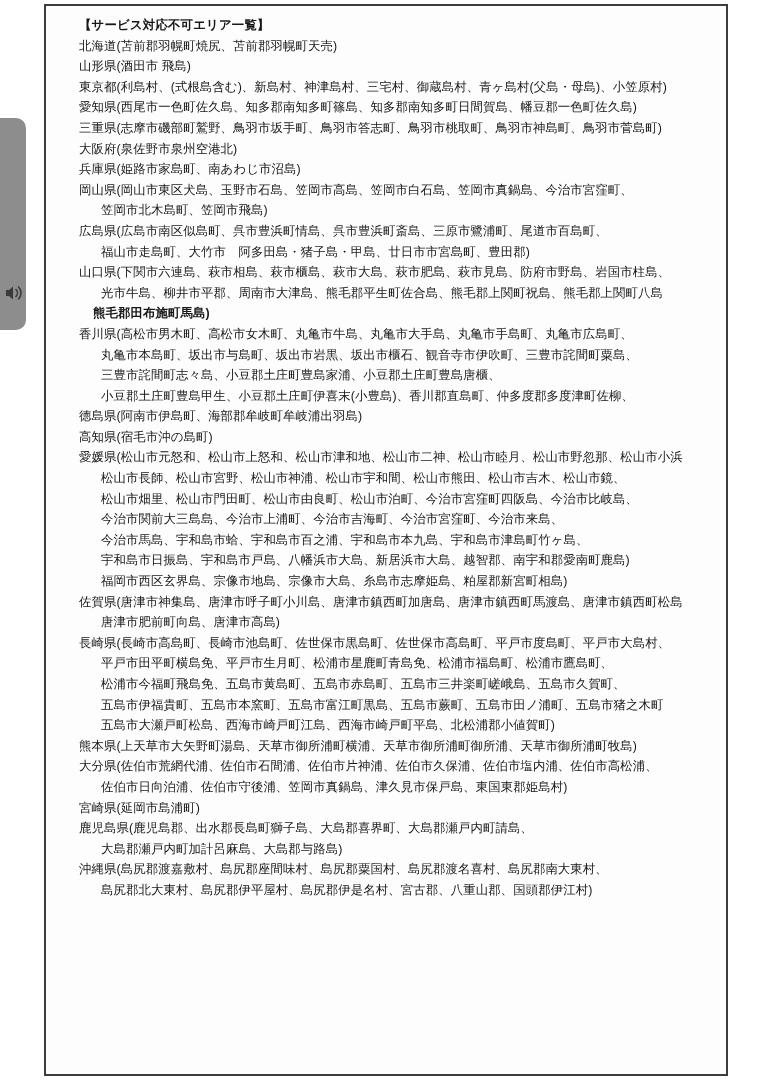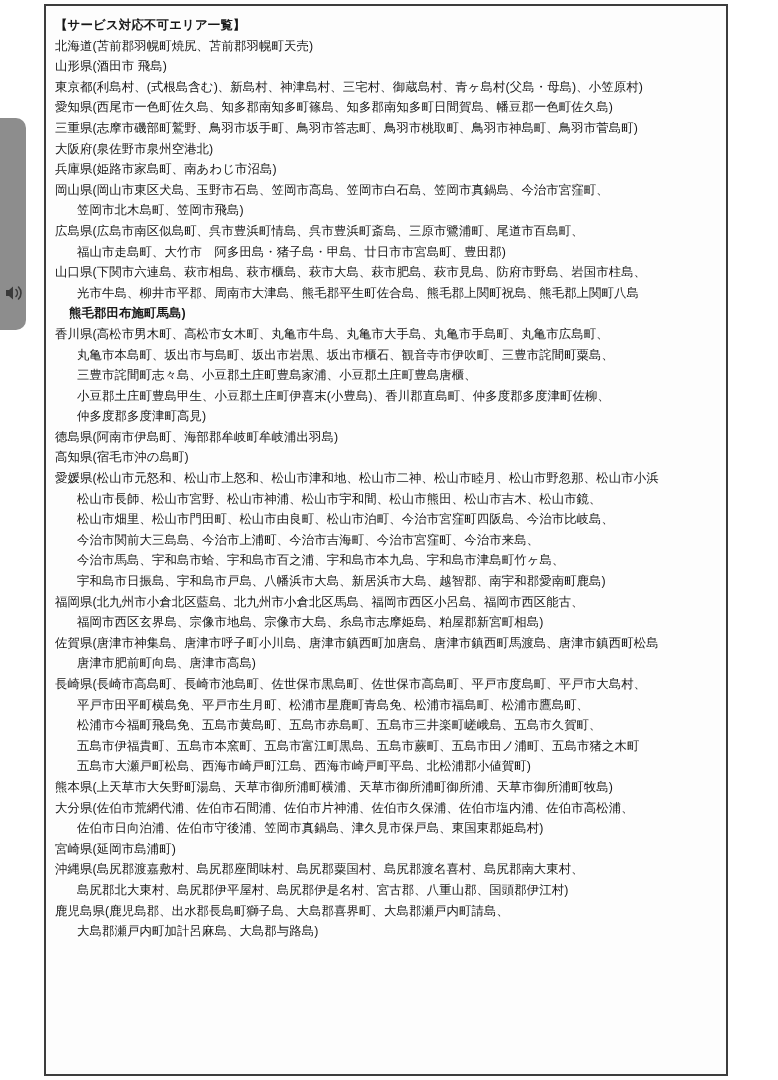"【サービス対応不可エリア一覧】" #doc-inner { margin-left: none -> 24px }
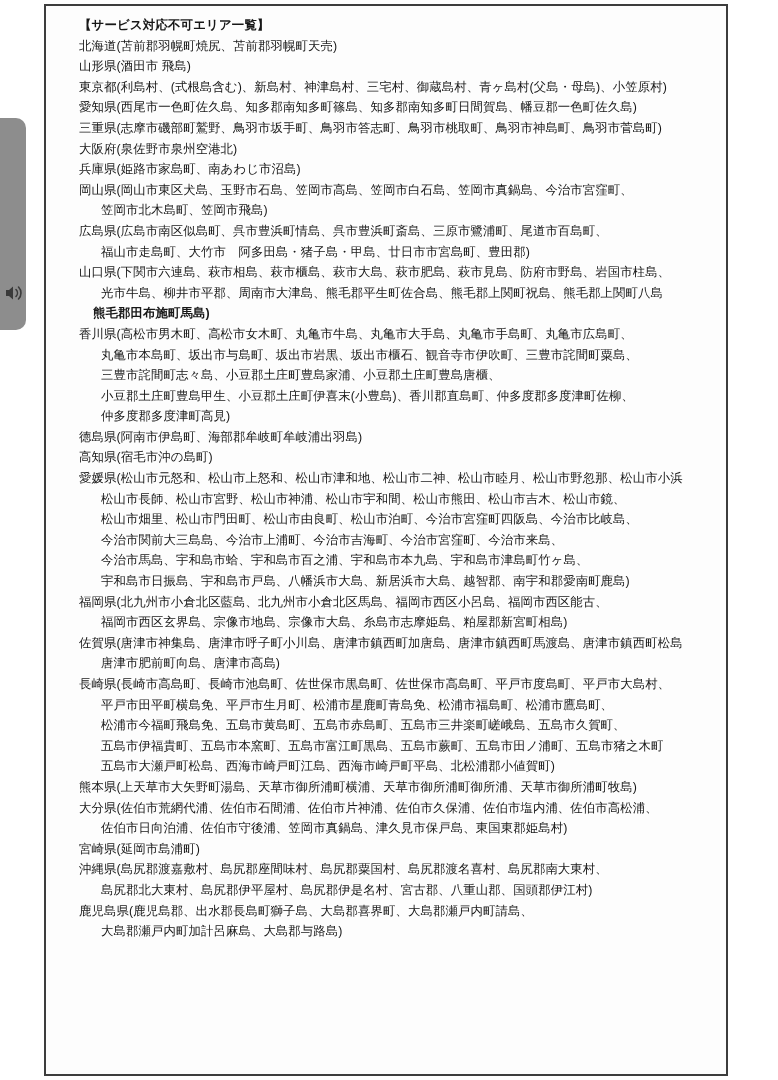"仲多度郡多度津町高見)" div.line { html: <div>仲多度郡多度津町高見)</div> -> none }
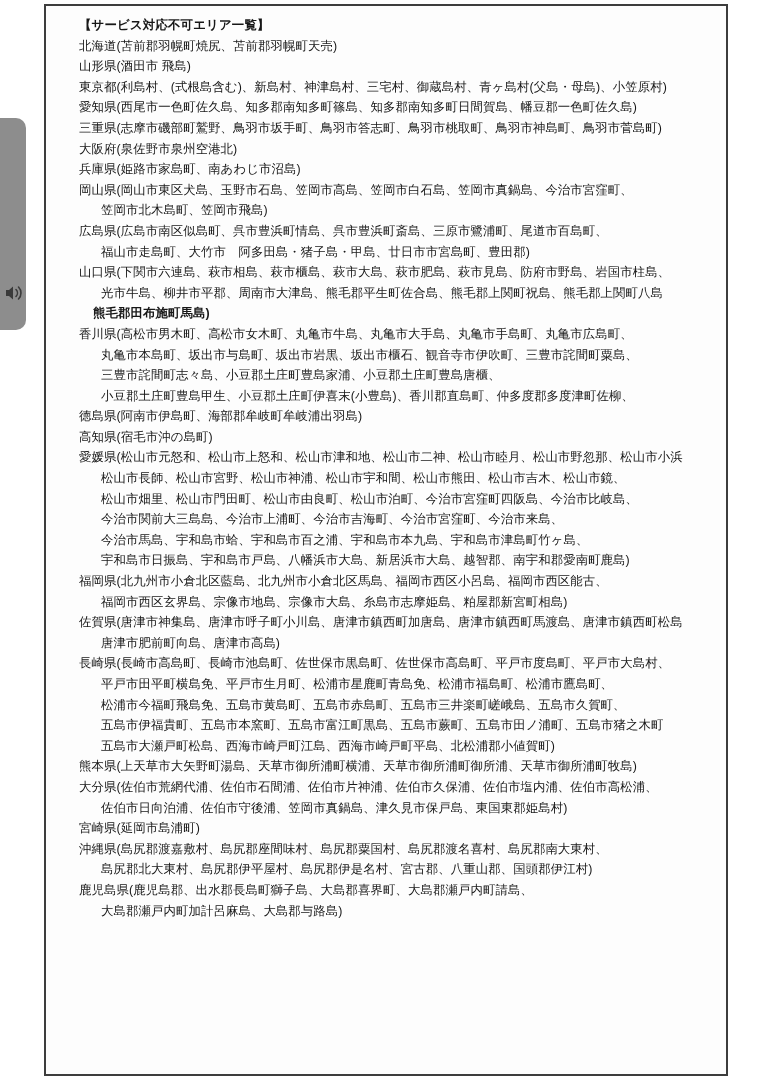"福岡県(北九州市小倉北区藍島、北九州市小倉北区馬島、福岡市西区小呂島、福岡市西区" div.line { html: <div>福岡県(北九州市小倉北区藍島、北九州市小倉北区馬島、福岡市西区小呂島、福岡市西区能古、</div> -> none }
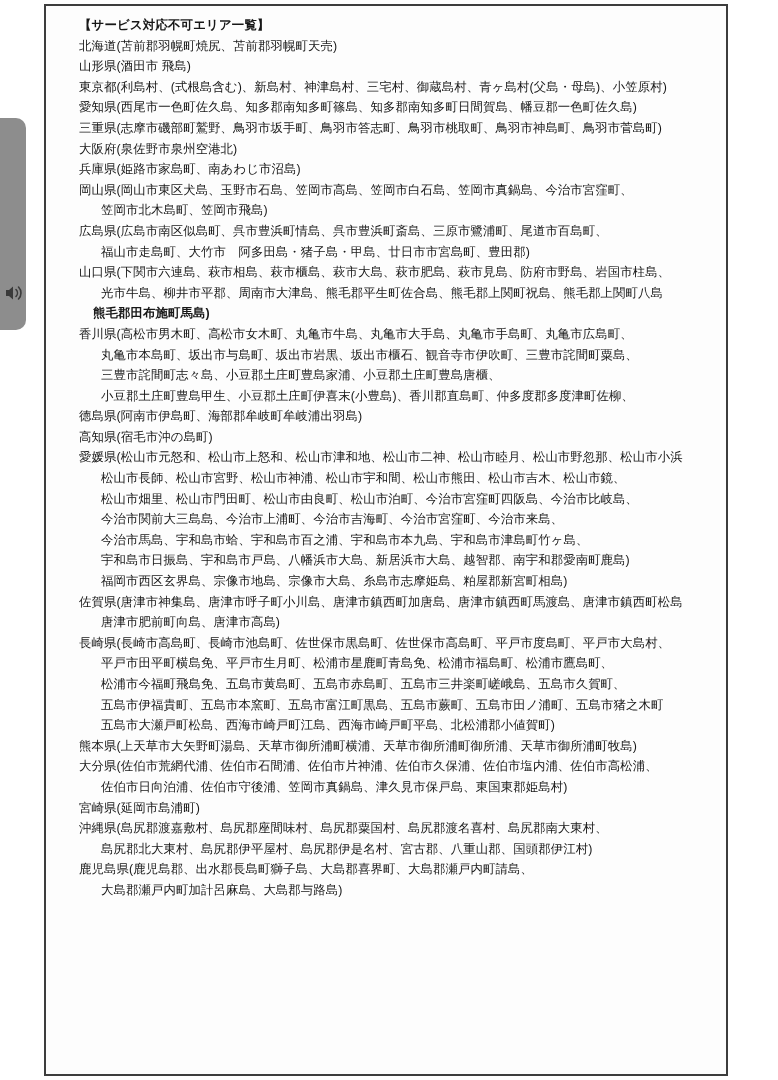"沖縄県(島尻郡渡嘉敷村、島尻郡座間味村、島尻郡粟国村、島尻郡渡名喜村、島尻郡南大" div.block { order: before "鹿児島県(鹿児島郡、出水郡長島町獅子島、大島郡喜界町、大島郡瀬戸内町請島、" -> after "鹿児島県(鹿児島郡、出水郡長島町獅子島、大島郡喜界町、大島郡瀬戸内町請島、" }
